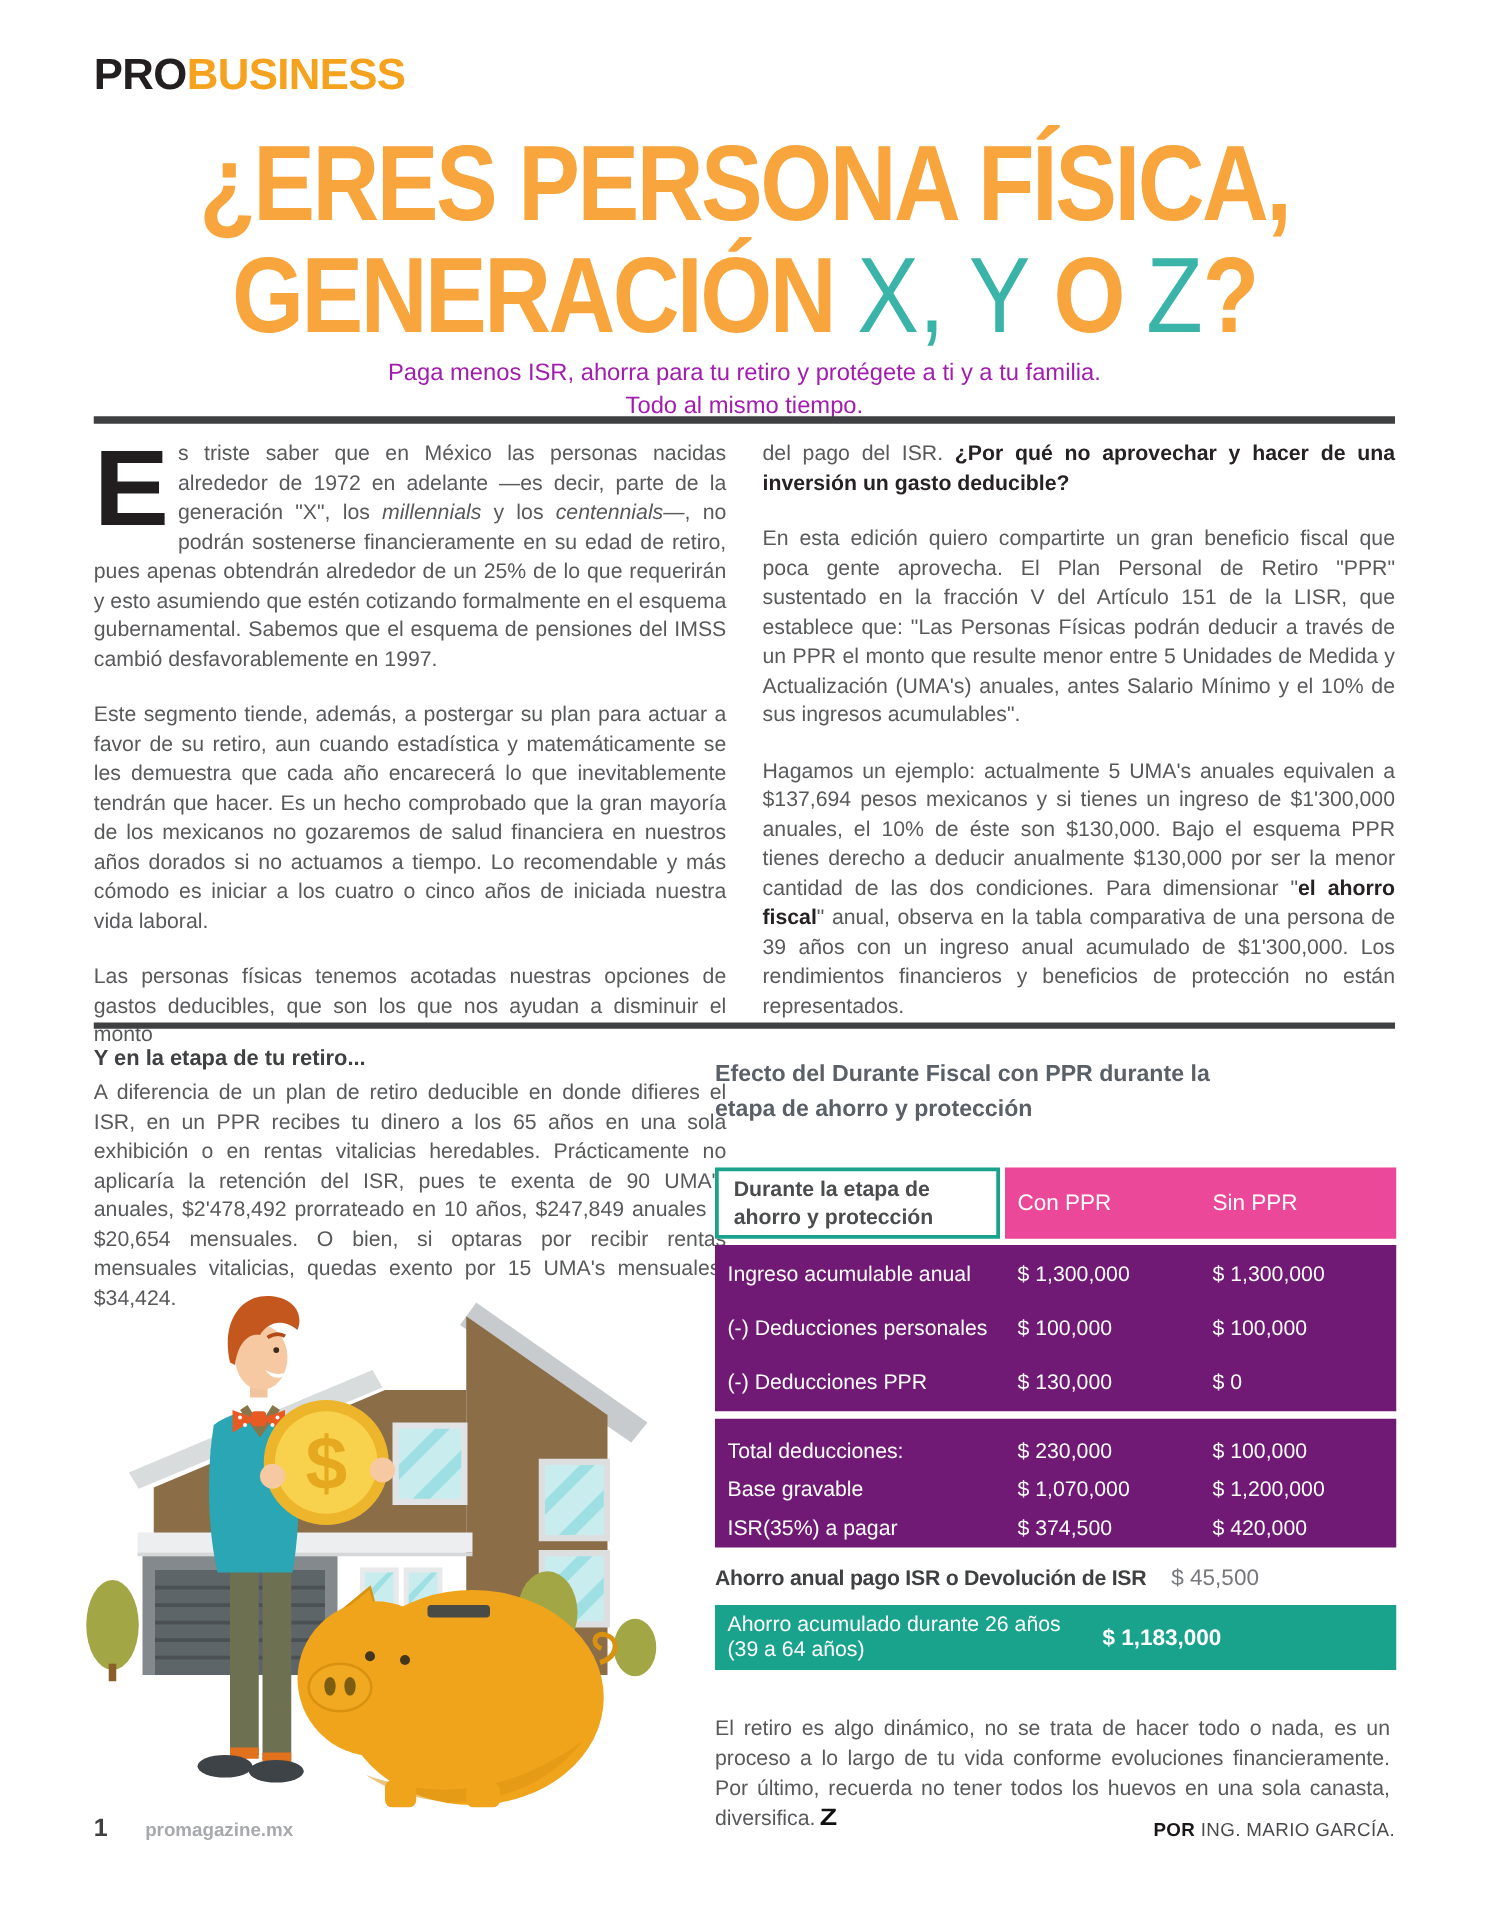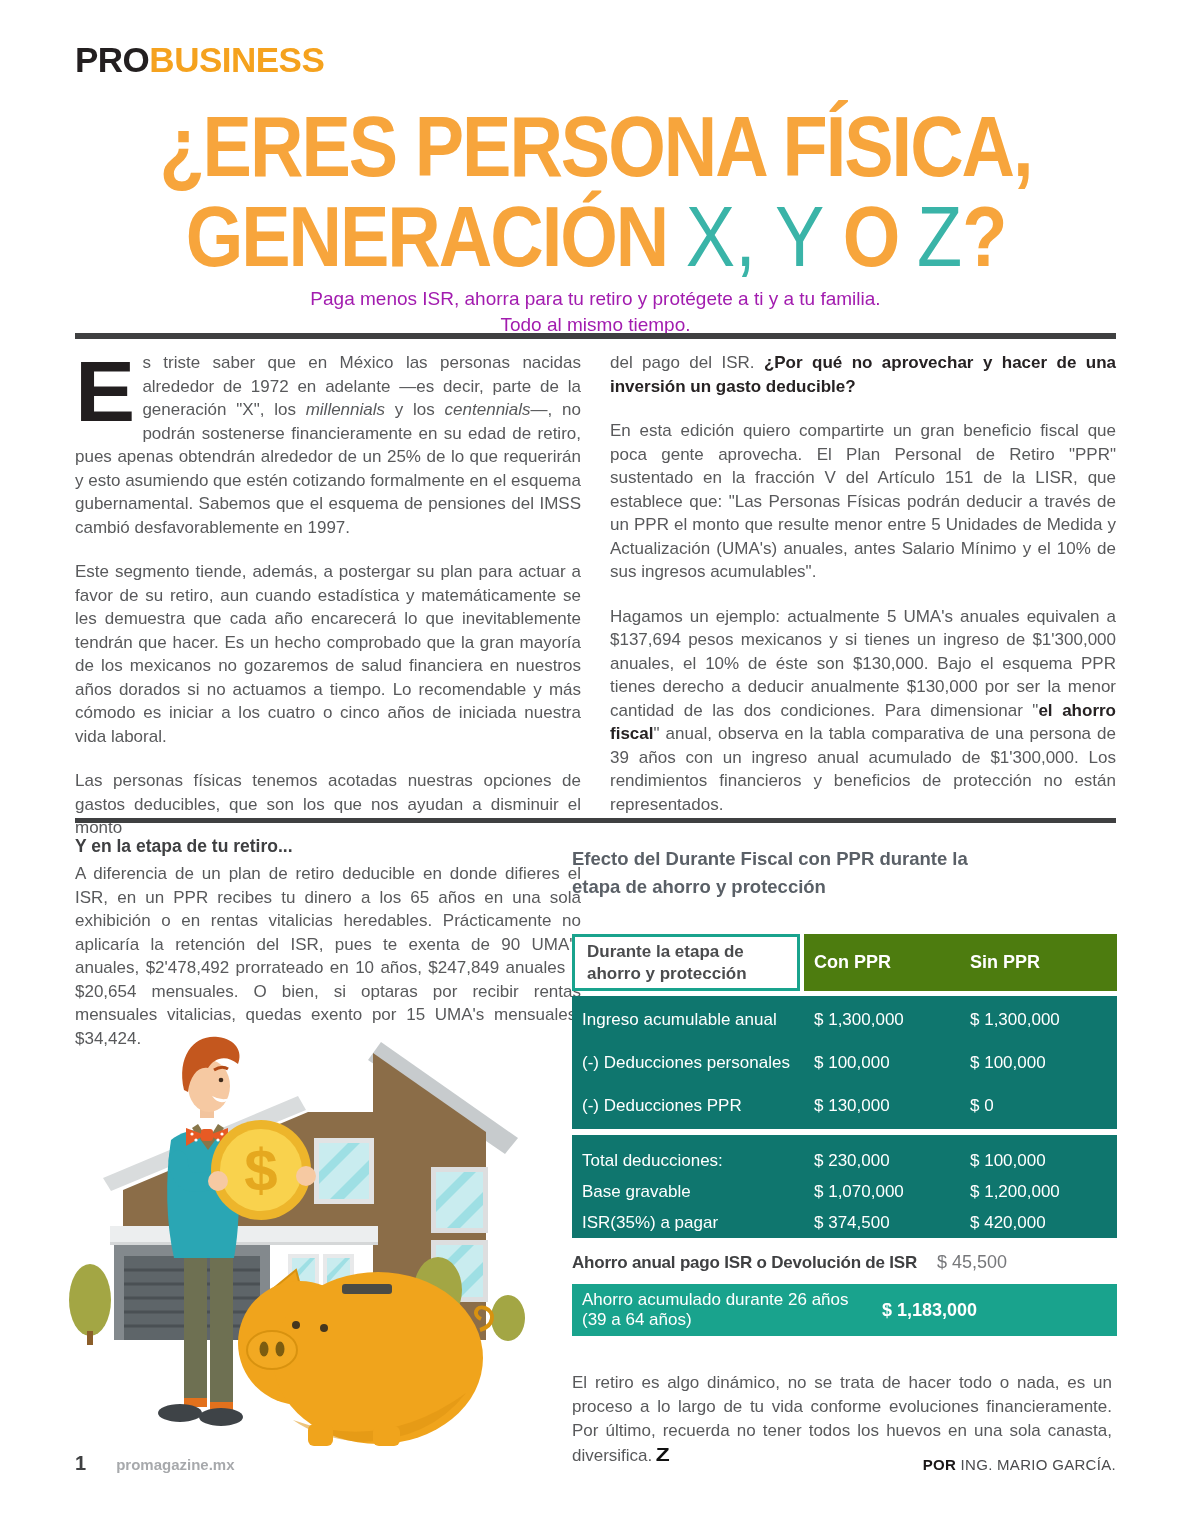"Con PPR" .th-rest { background: #4d7c0f -> #ec4899; font-weight: 700 -> 400 }
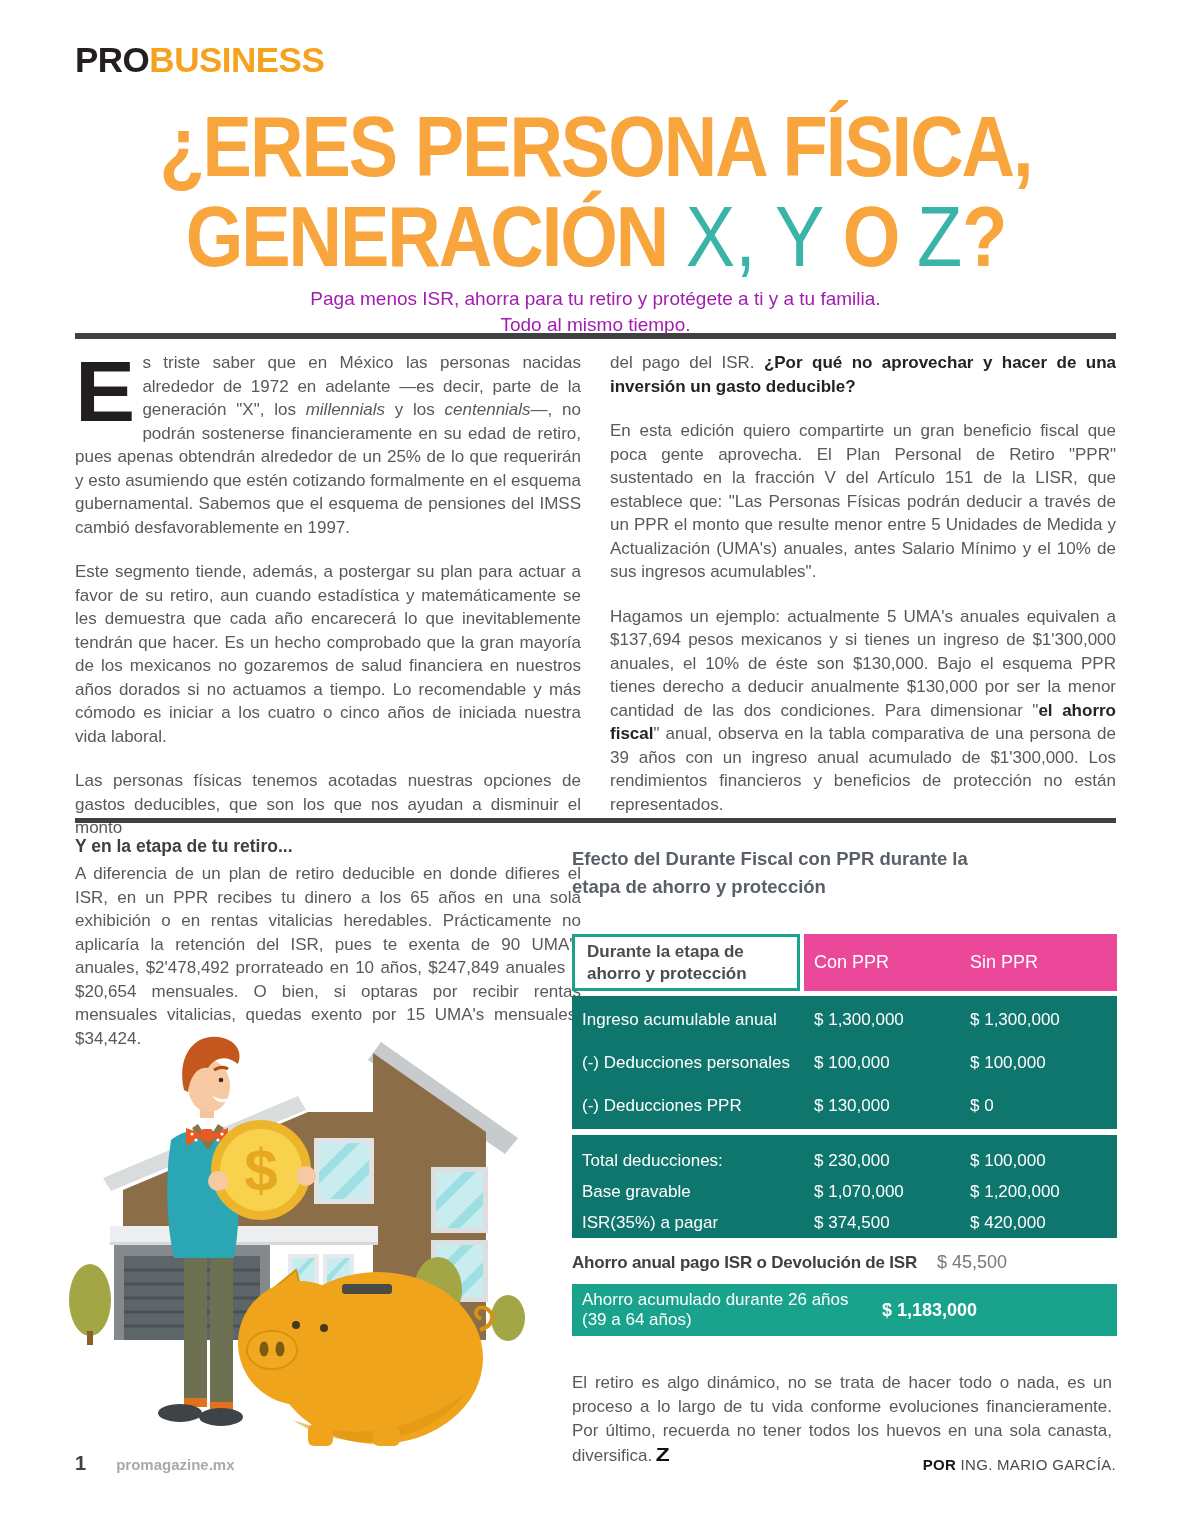"Ingreso acumulable anual" .tblock { background: #0f766e -> #701a75 }
